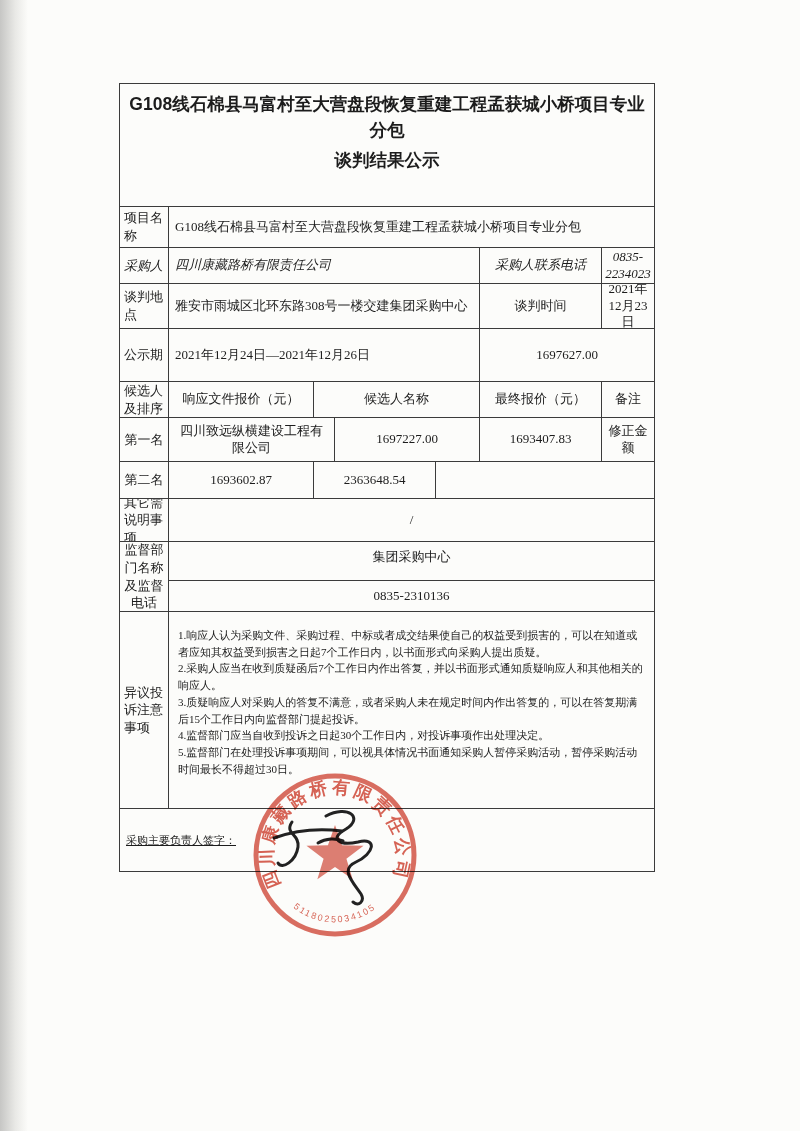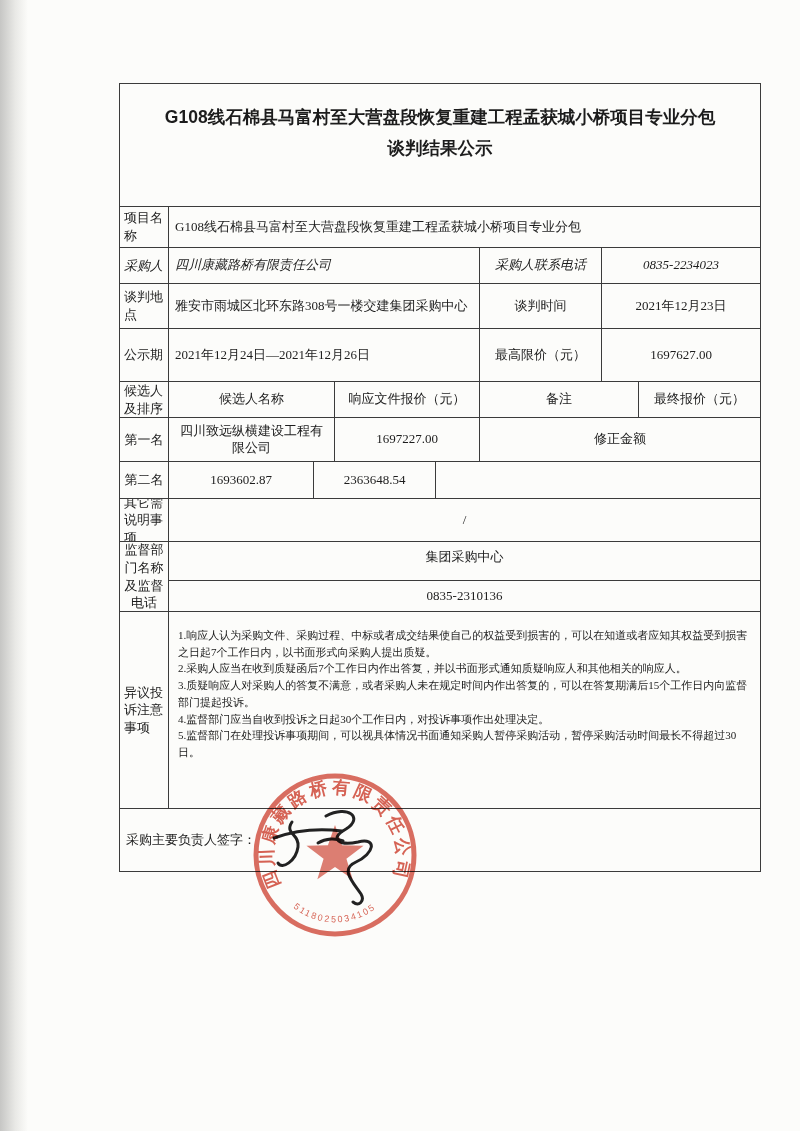"G108线石棉县马富村至大营盘段恢复重建工程孟获城小桥项目专业分包" .doc-table { width: 642px -> 536px }
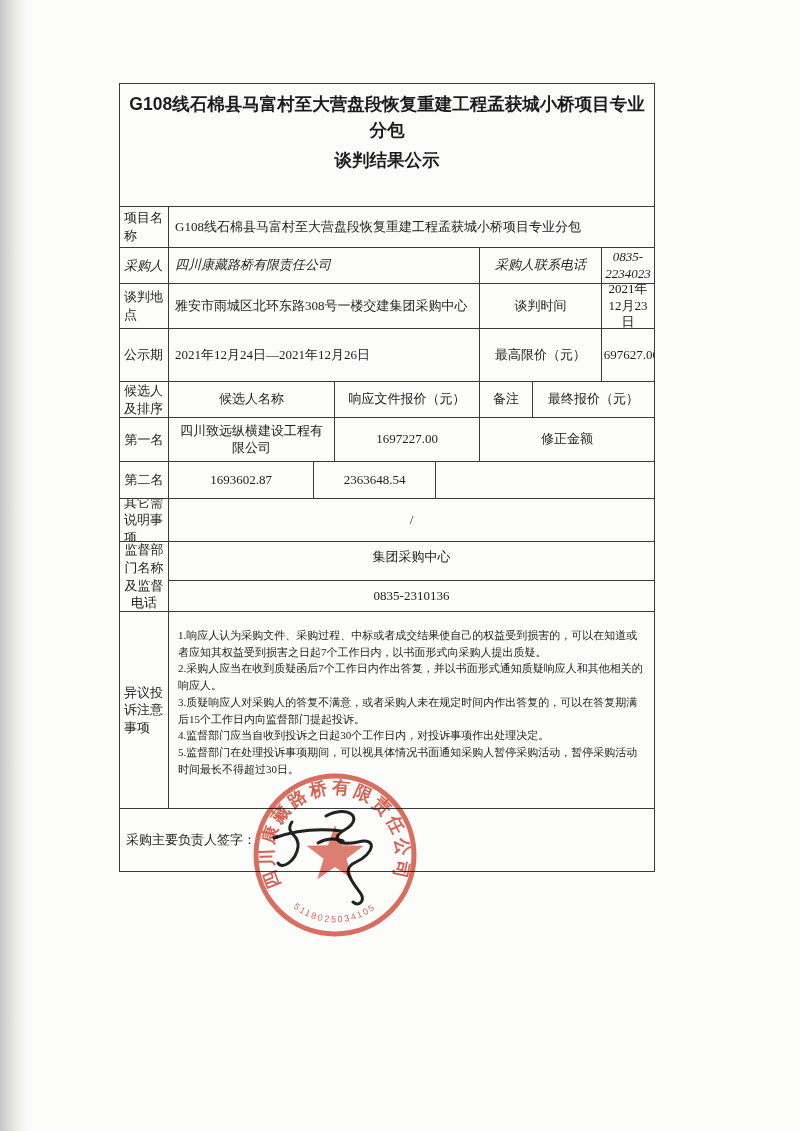"最高限价（元）" div.cell { html: <div>最高限价（元）</div> -> none }
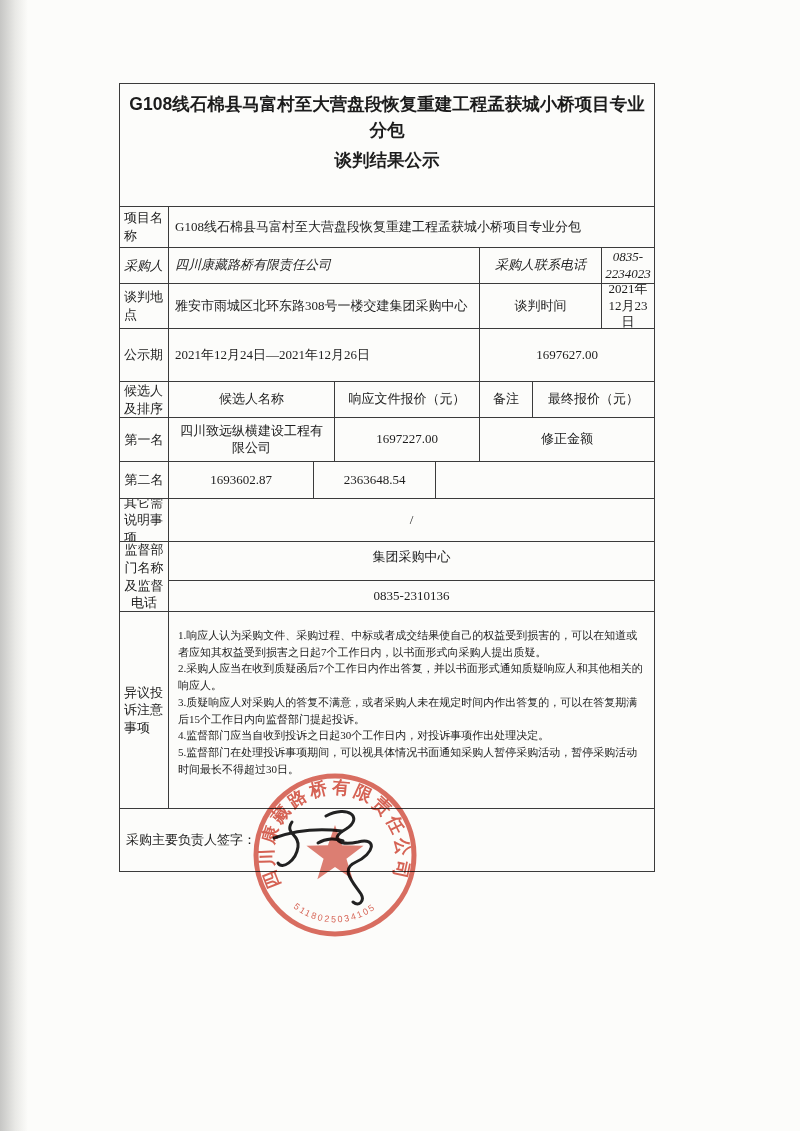"候选人名称" div.cell { order: before "响应文件报价（元）" -> after "响应文件报价（元）" }
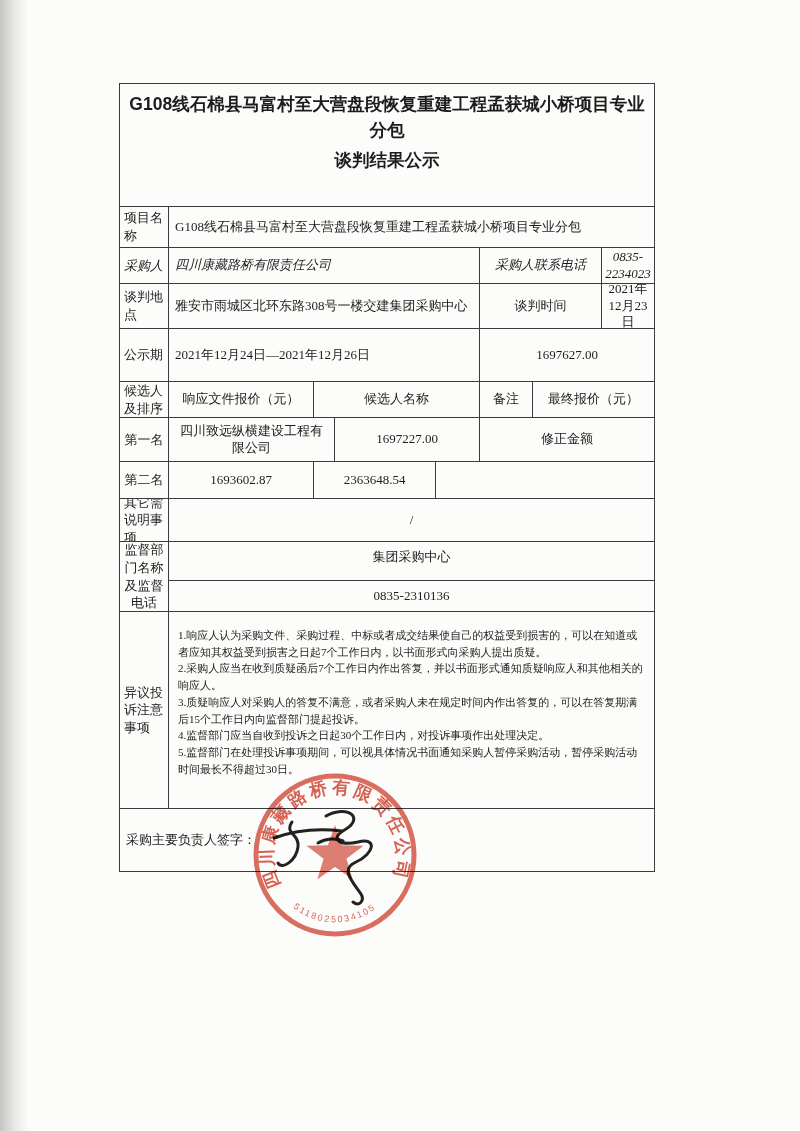"备注" div.cell { order: before "最终报价（元）" -> after "最终报价（元）" }
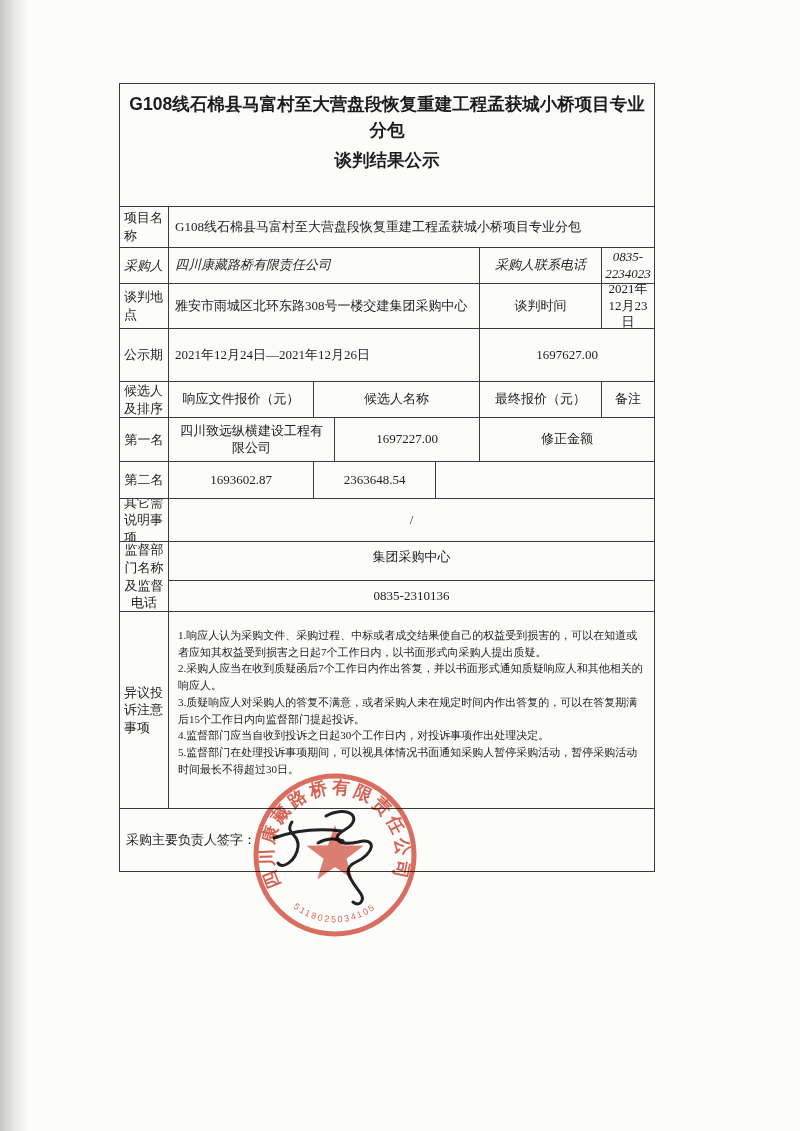"1693407.83" div.cell { html: none -> <div>1693407.83</div> }
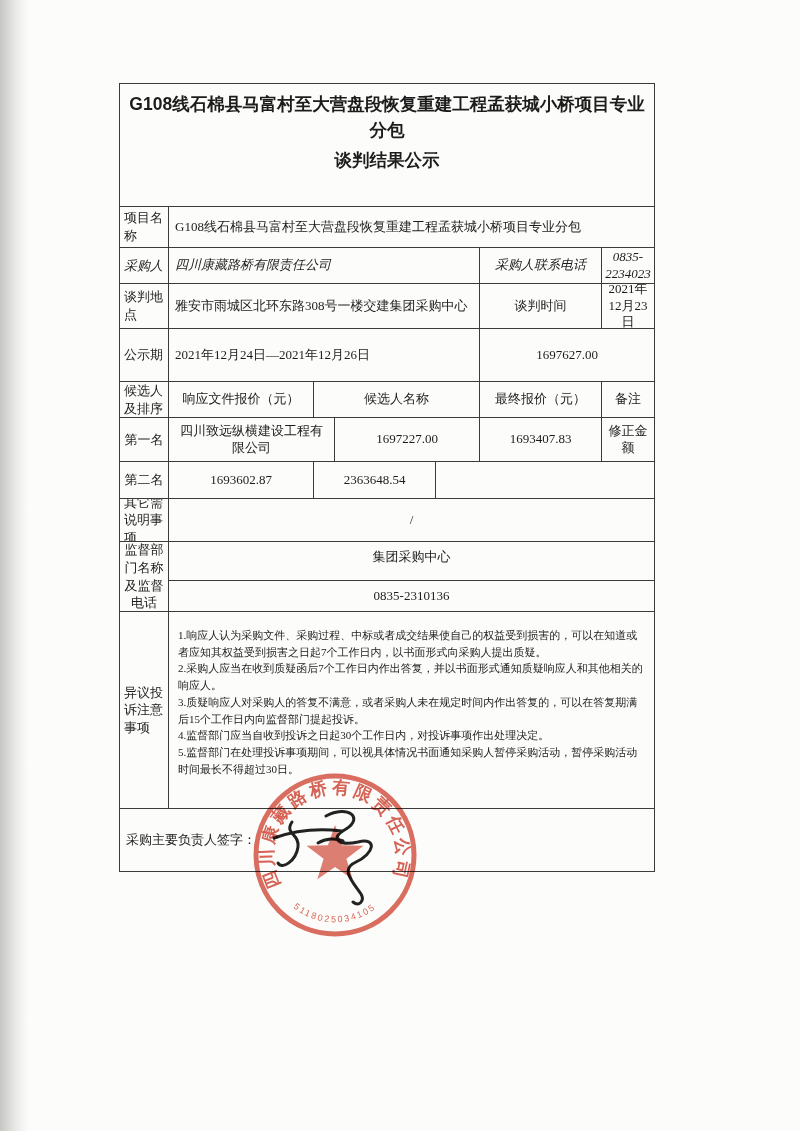"采购主要负责人签字：" .sig-cell { font-size: 13px -> 11px; text-decoration: none -> underline }
